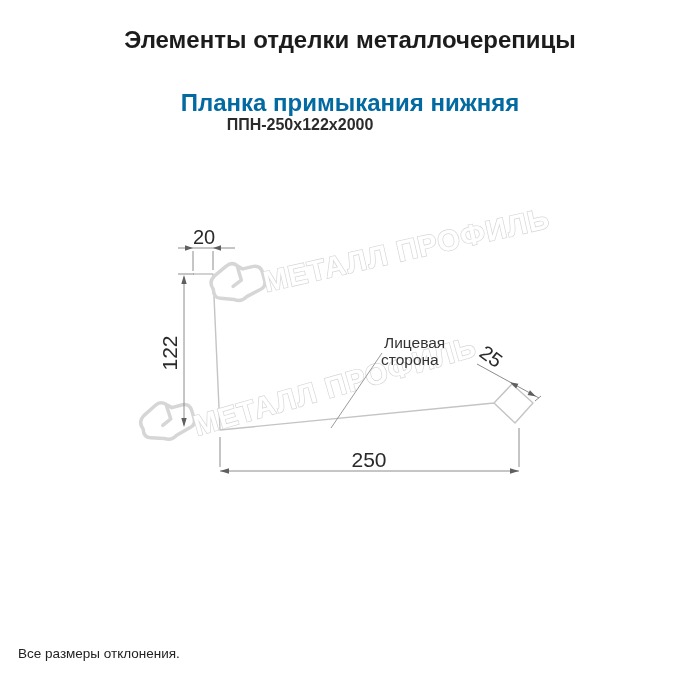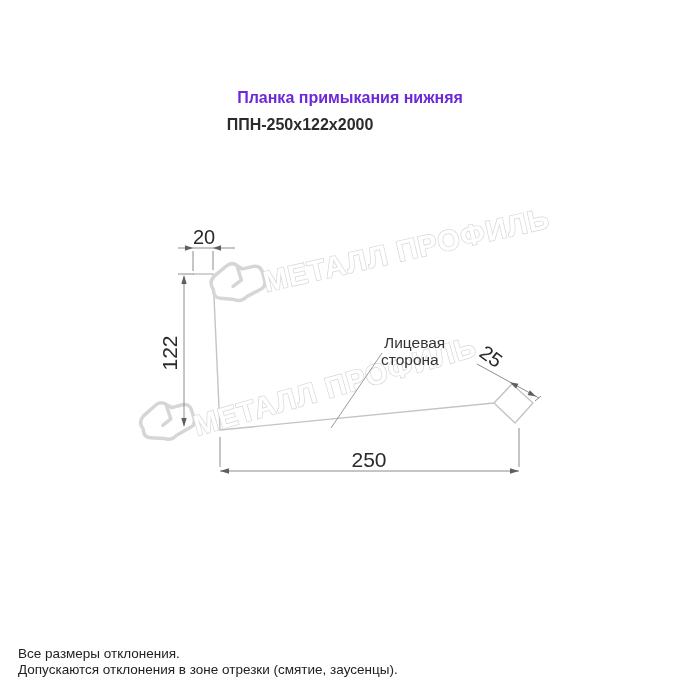"Элементы отделки металлочерепицы" div.page-title { html: none -> <div>Элементы отделки металлочерепицы</div> }
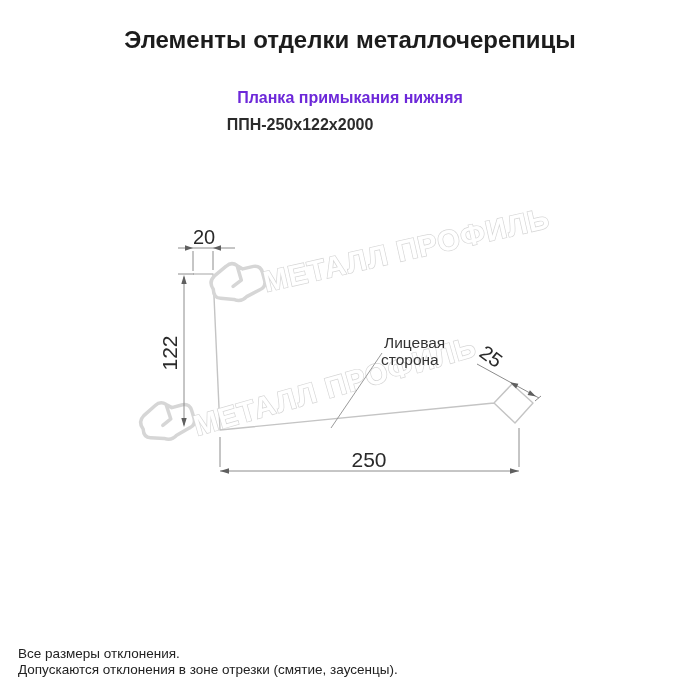"Планка примыкания нижняя" .page-subtitle { color: #6d28d9 -> #0369a1; font-size: 16px -> 24px }
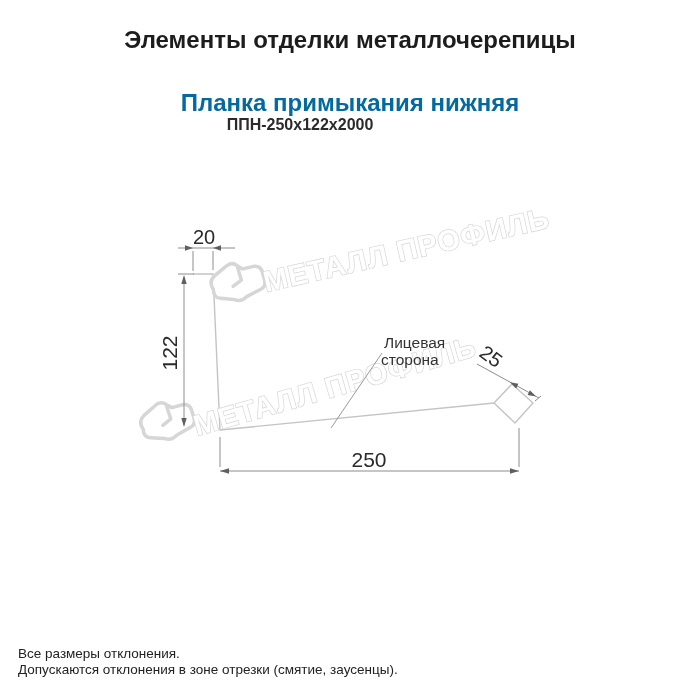"Допускаются отклонения в зоне отрезки" div { html: <div>Допускаются отклонения в зоне отрезки (смятие, заусенцы).</div> -> none }
